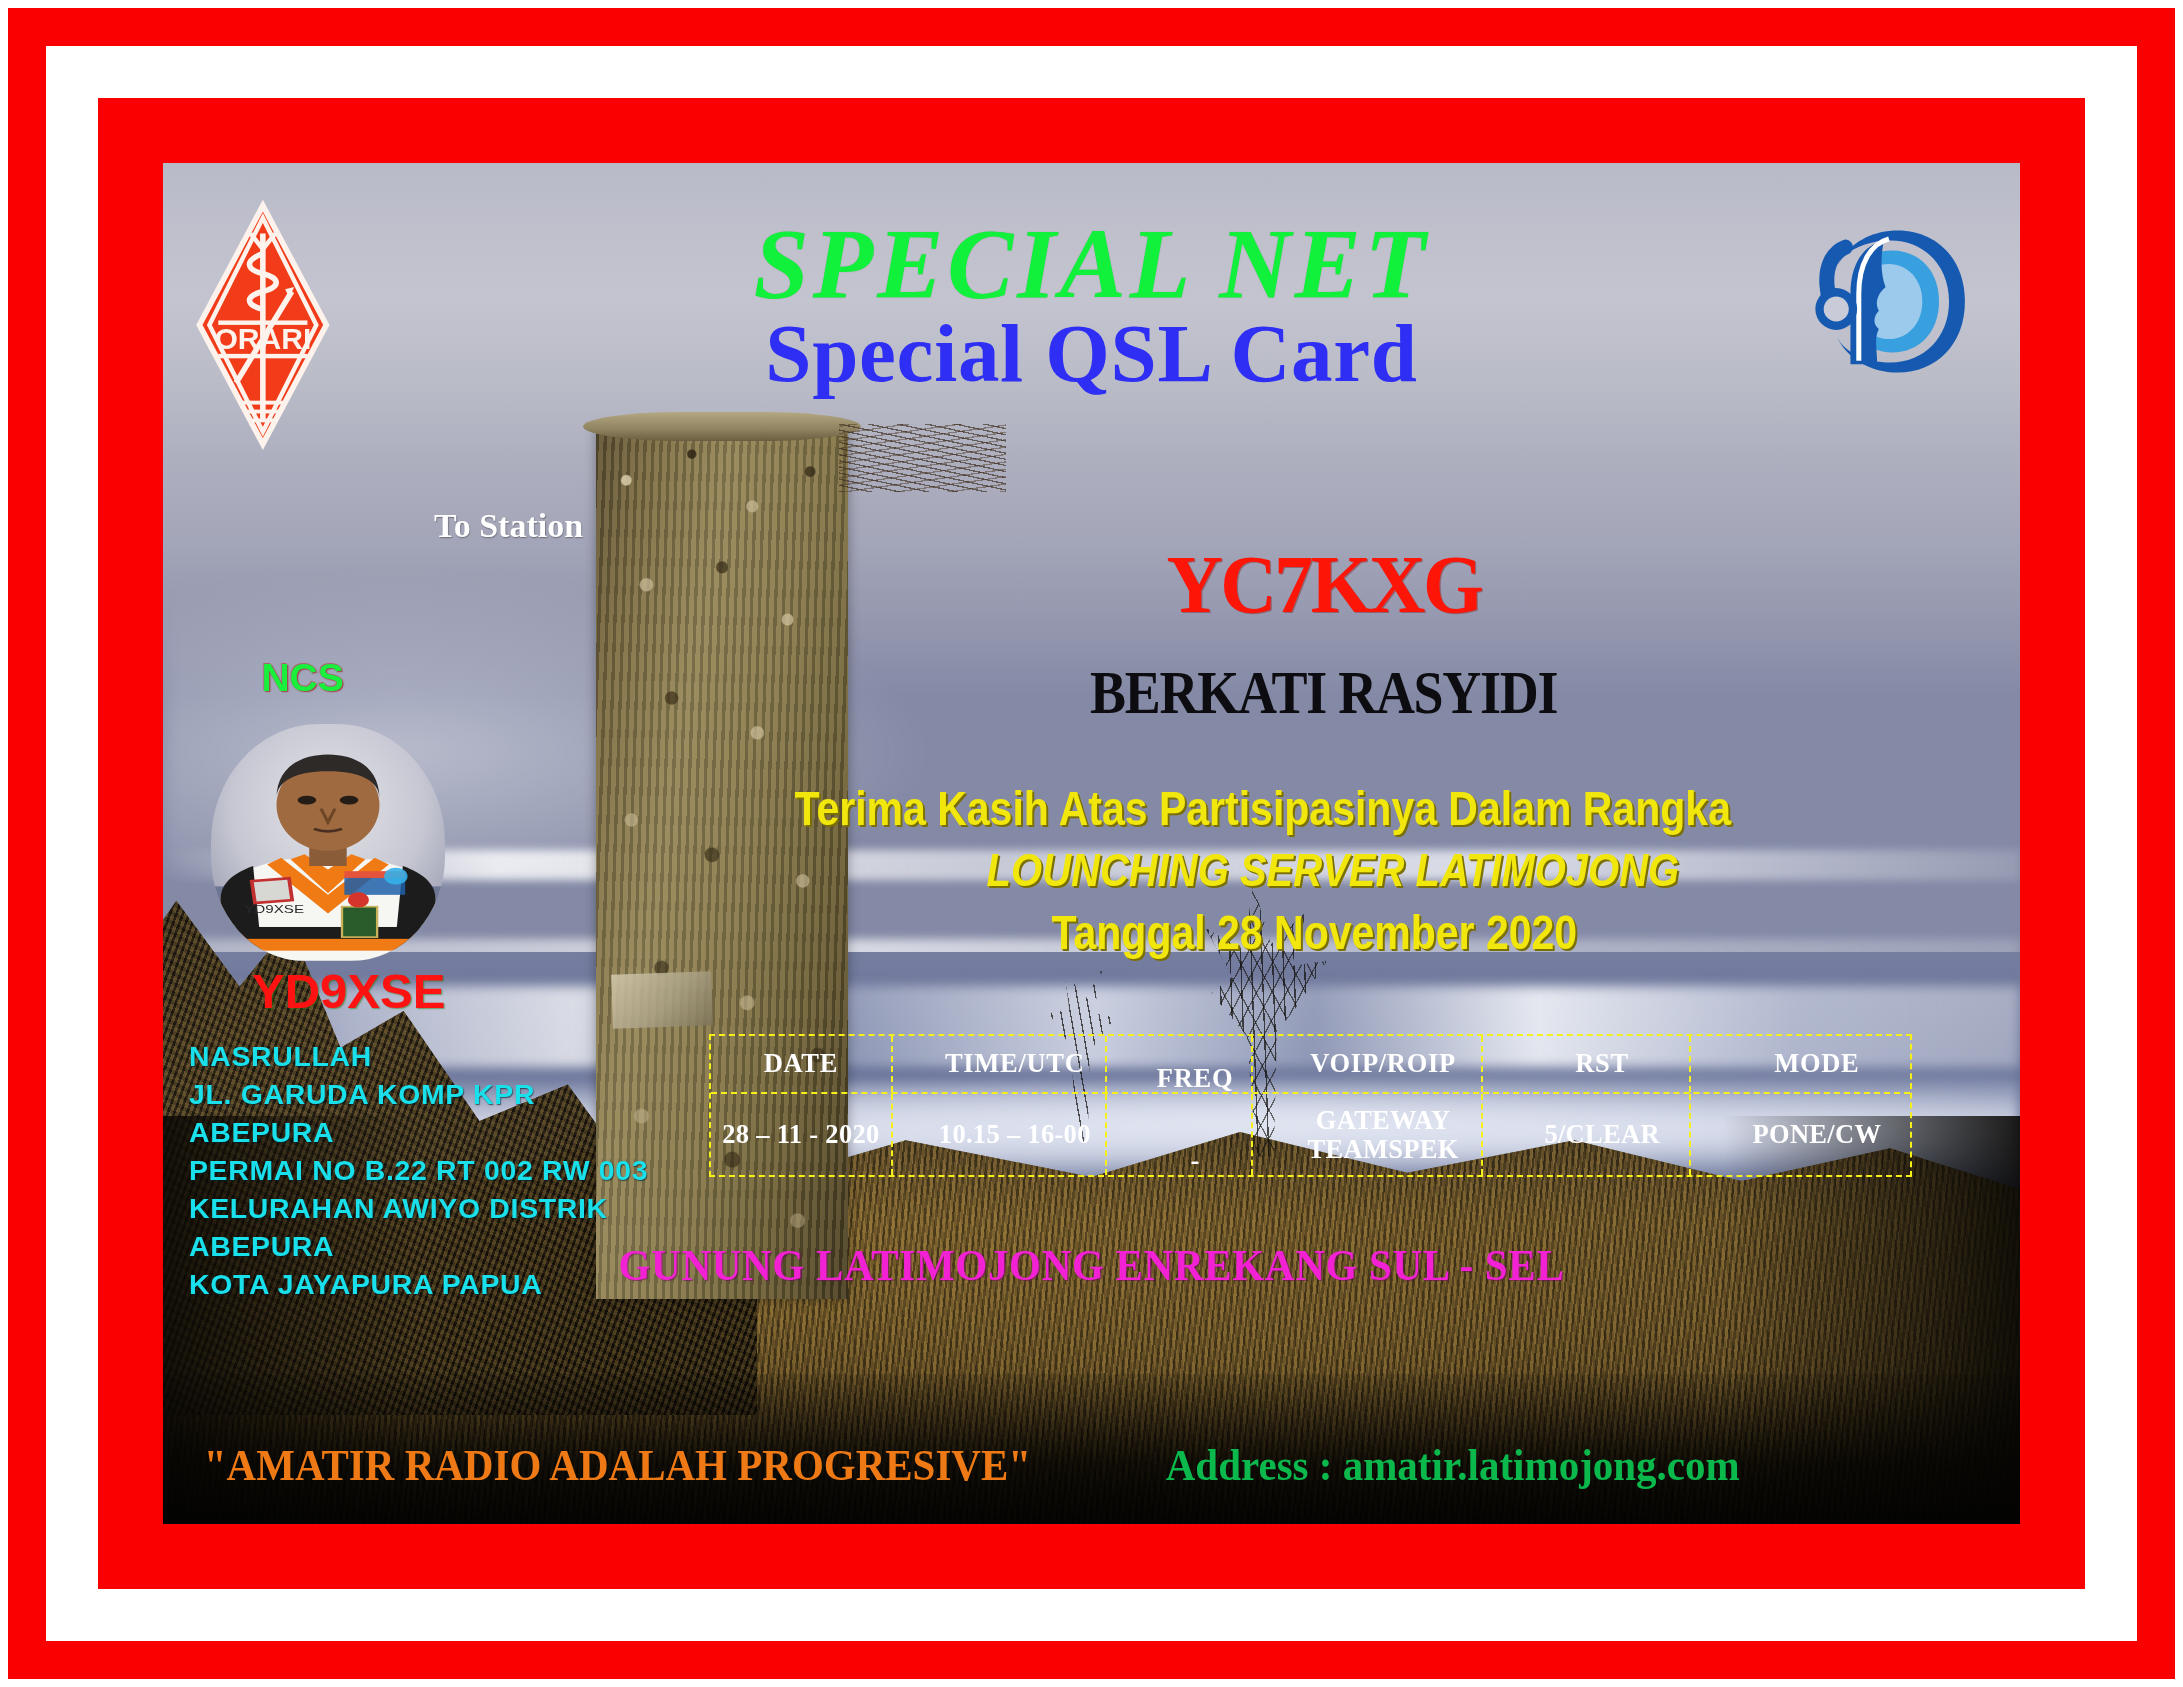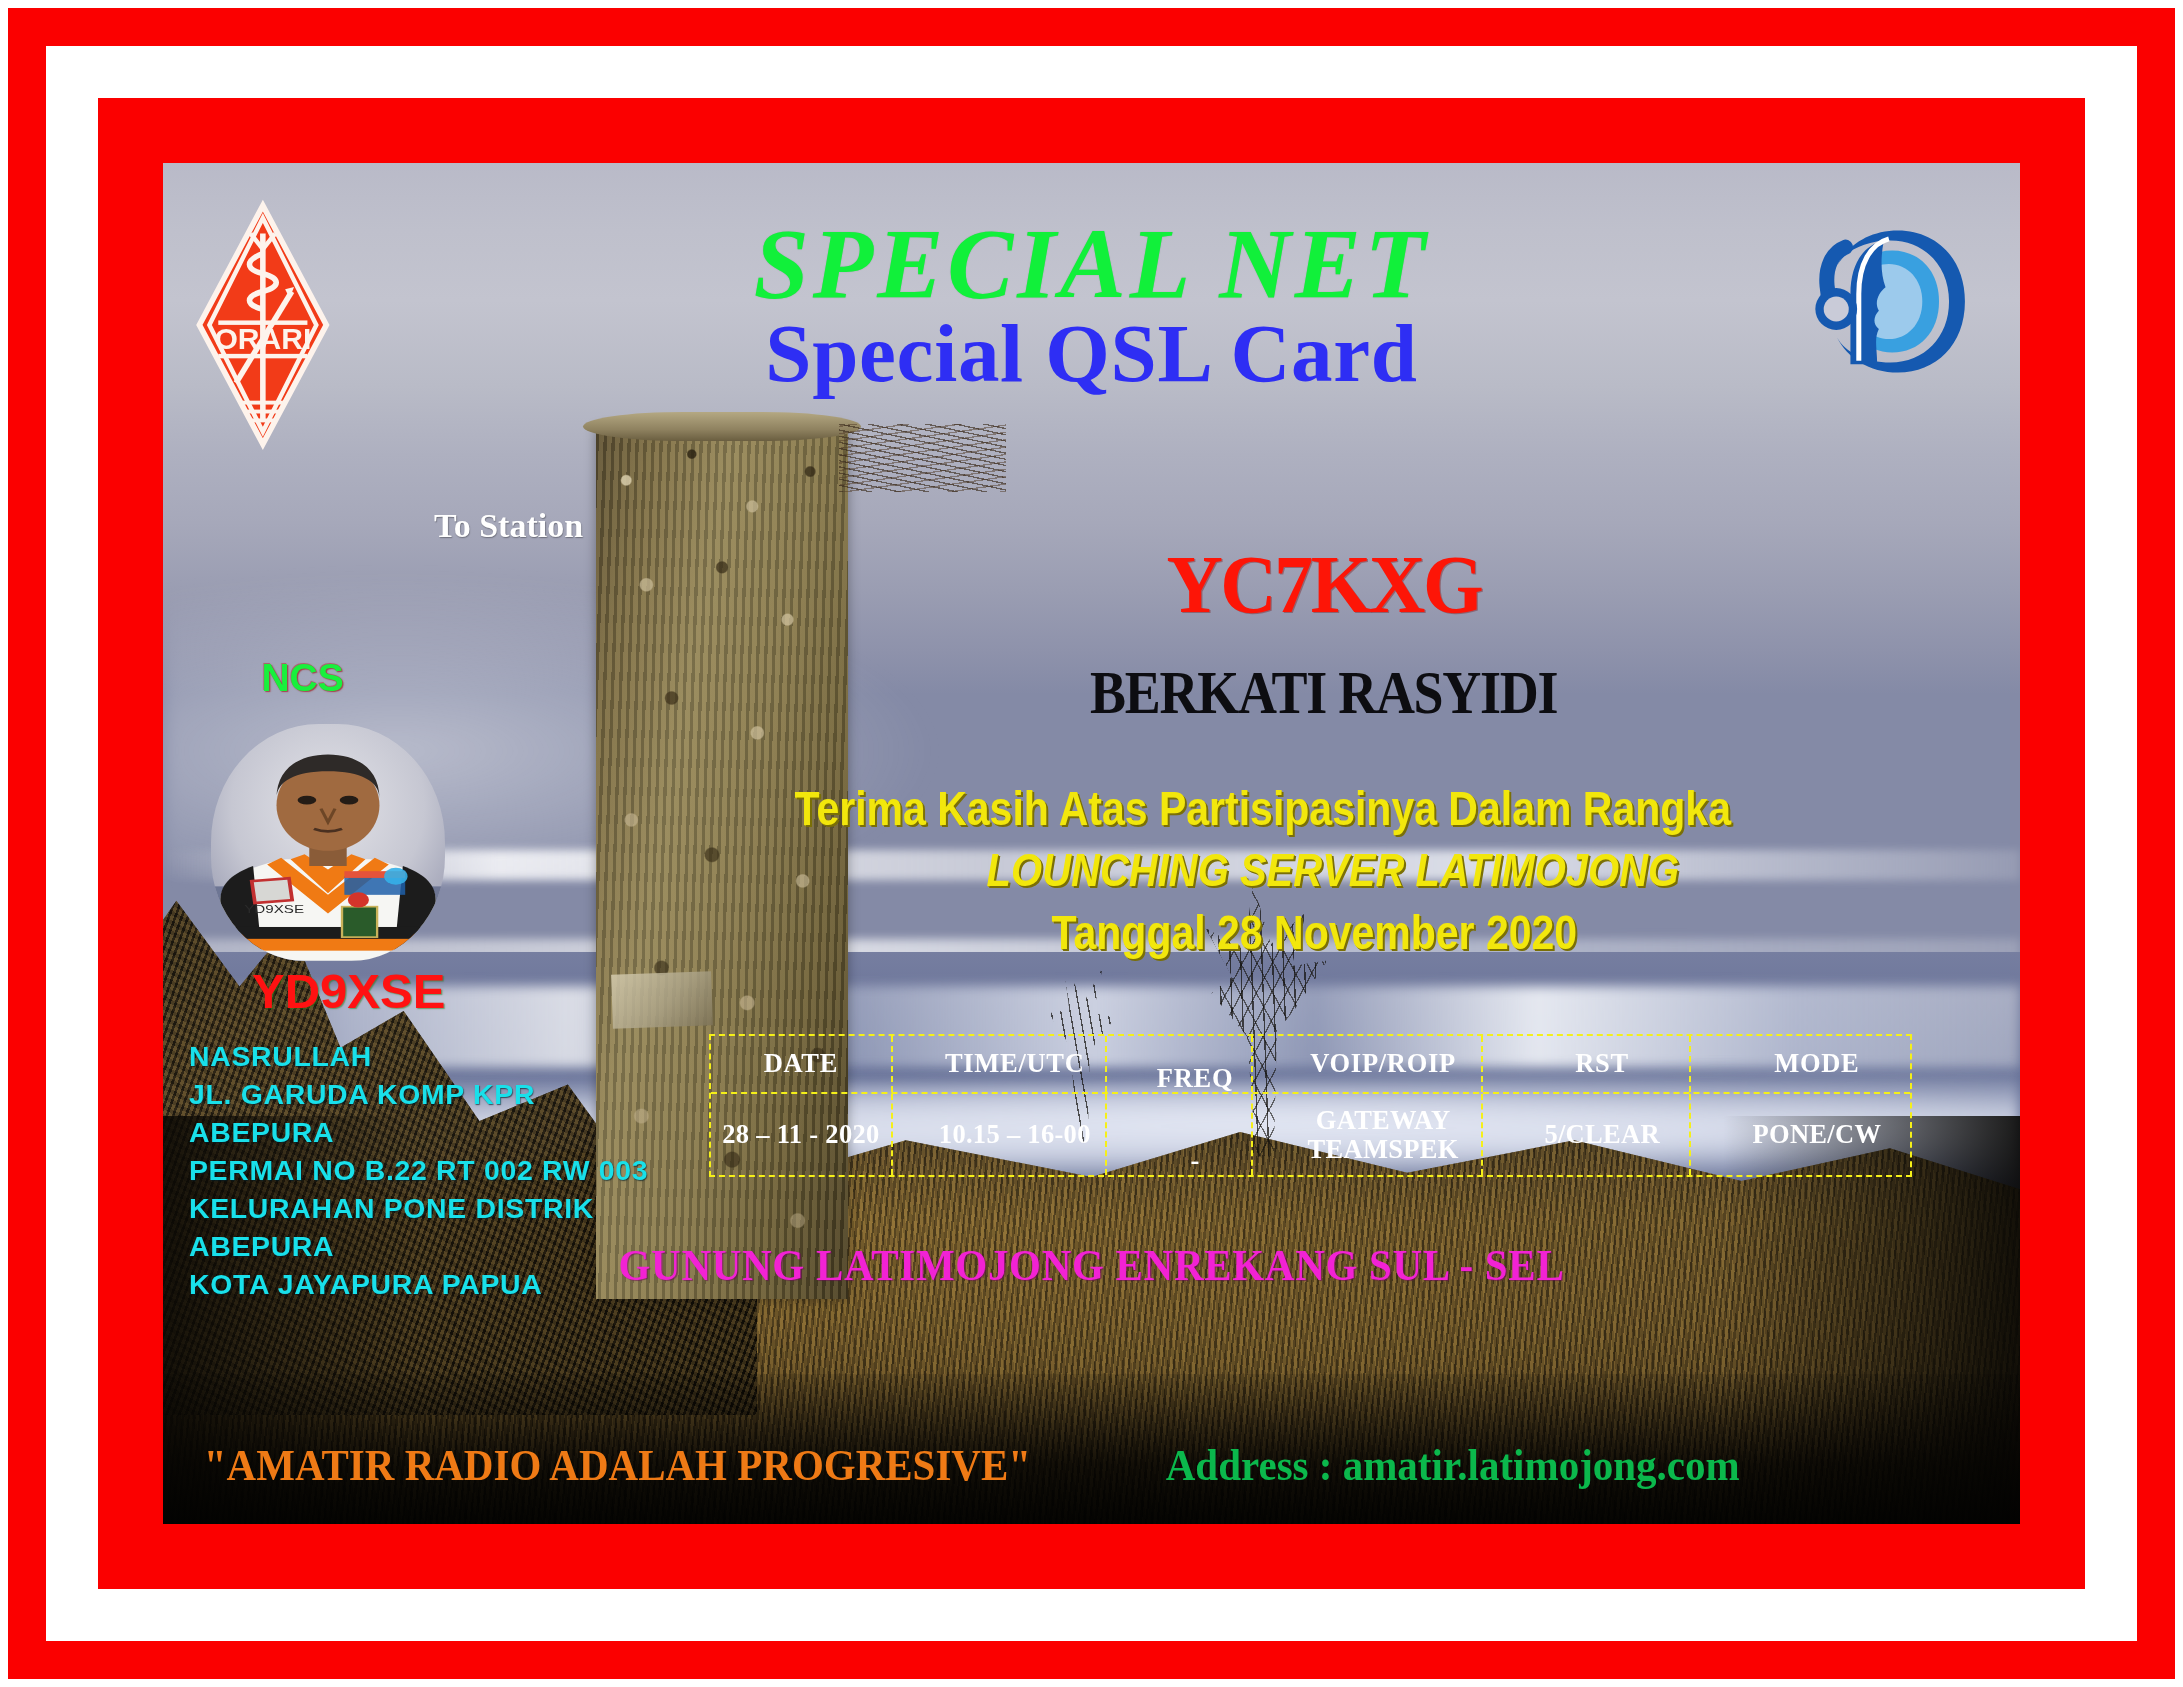"KELURAHAN PONE DISTRIK" div { text: PONE -> AWIYO }
